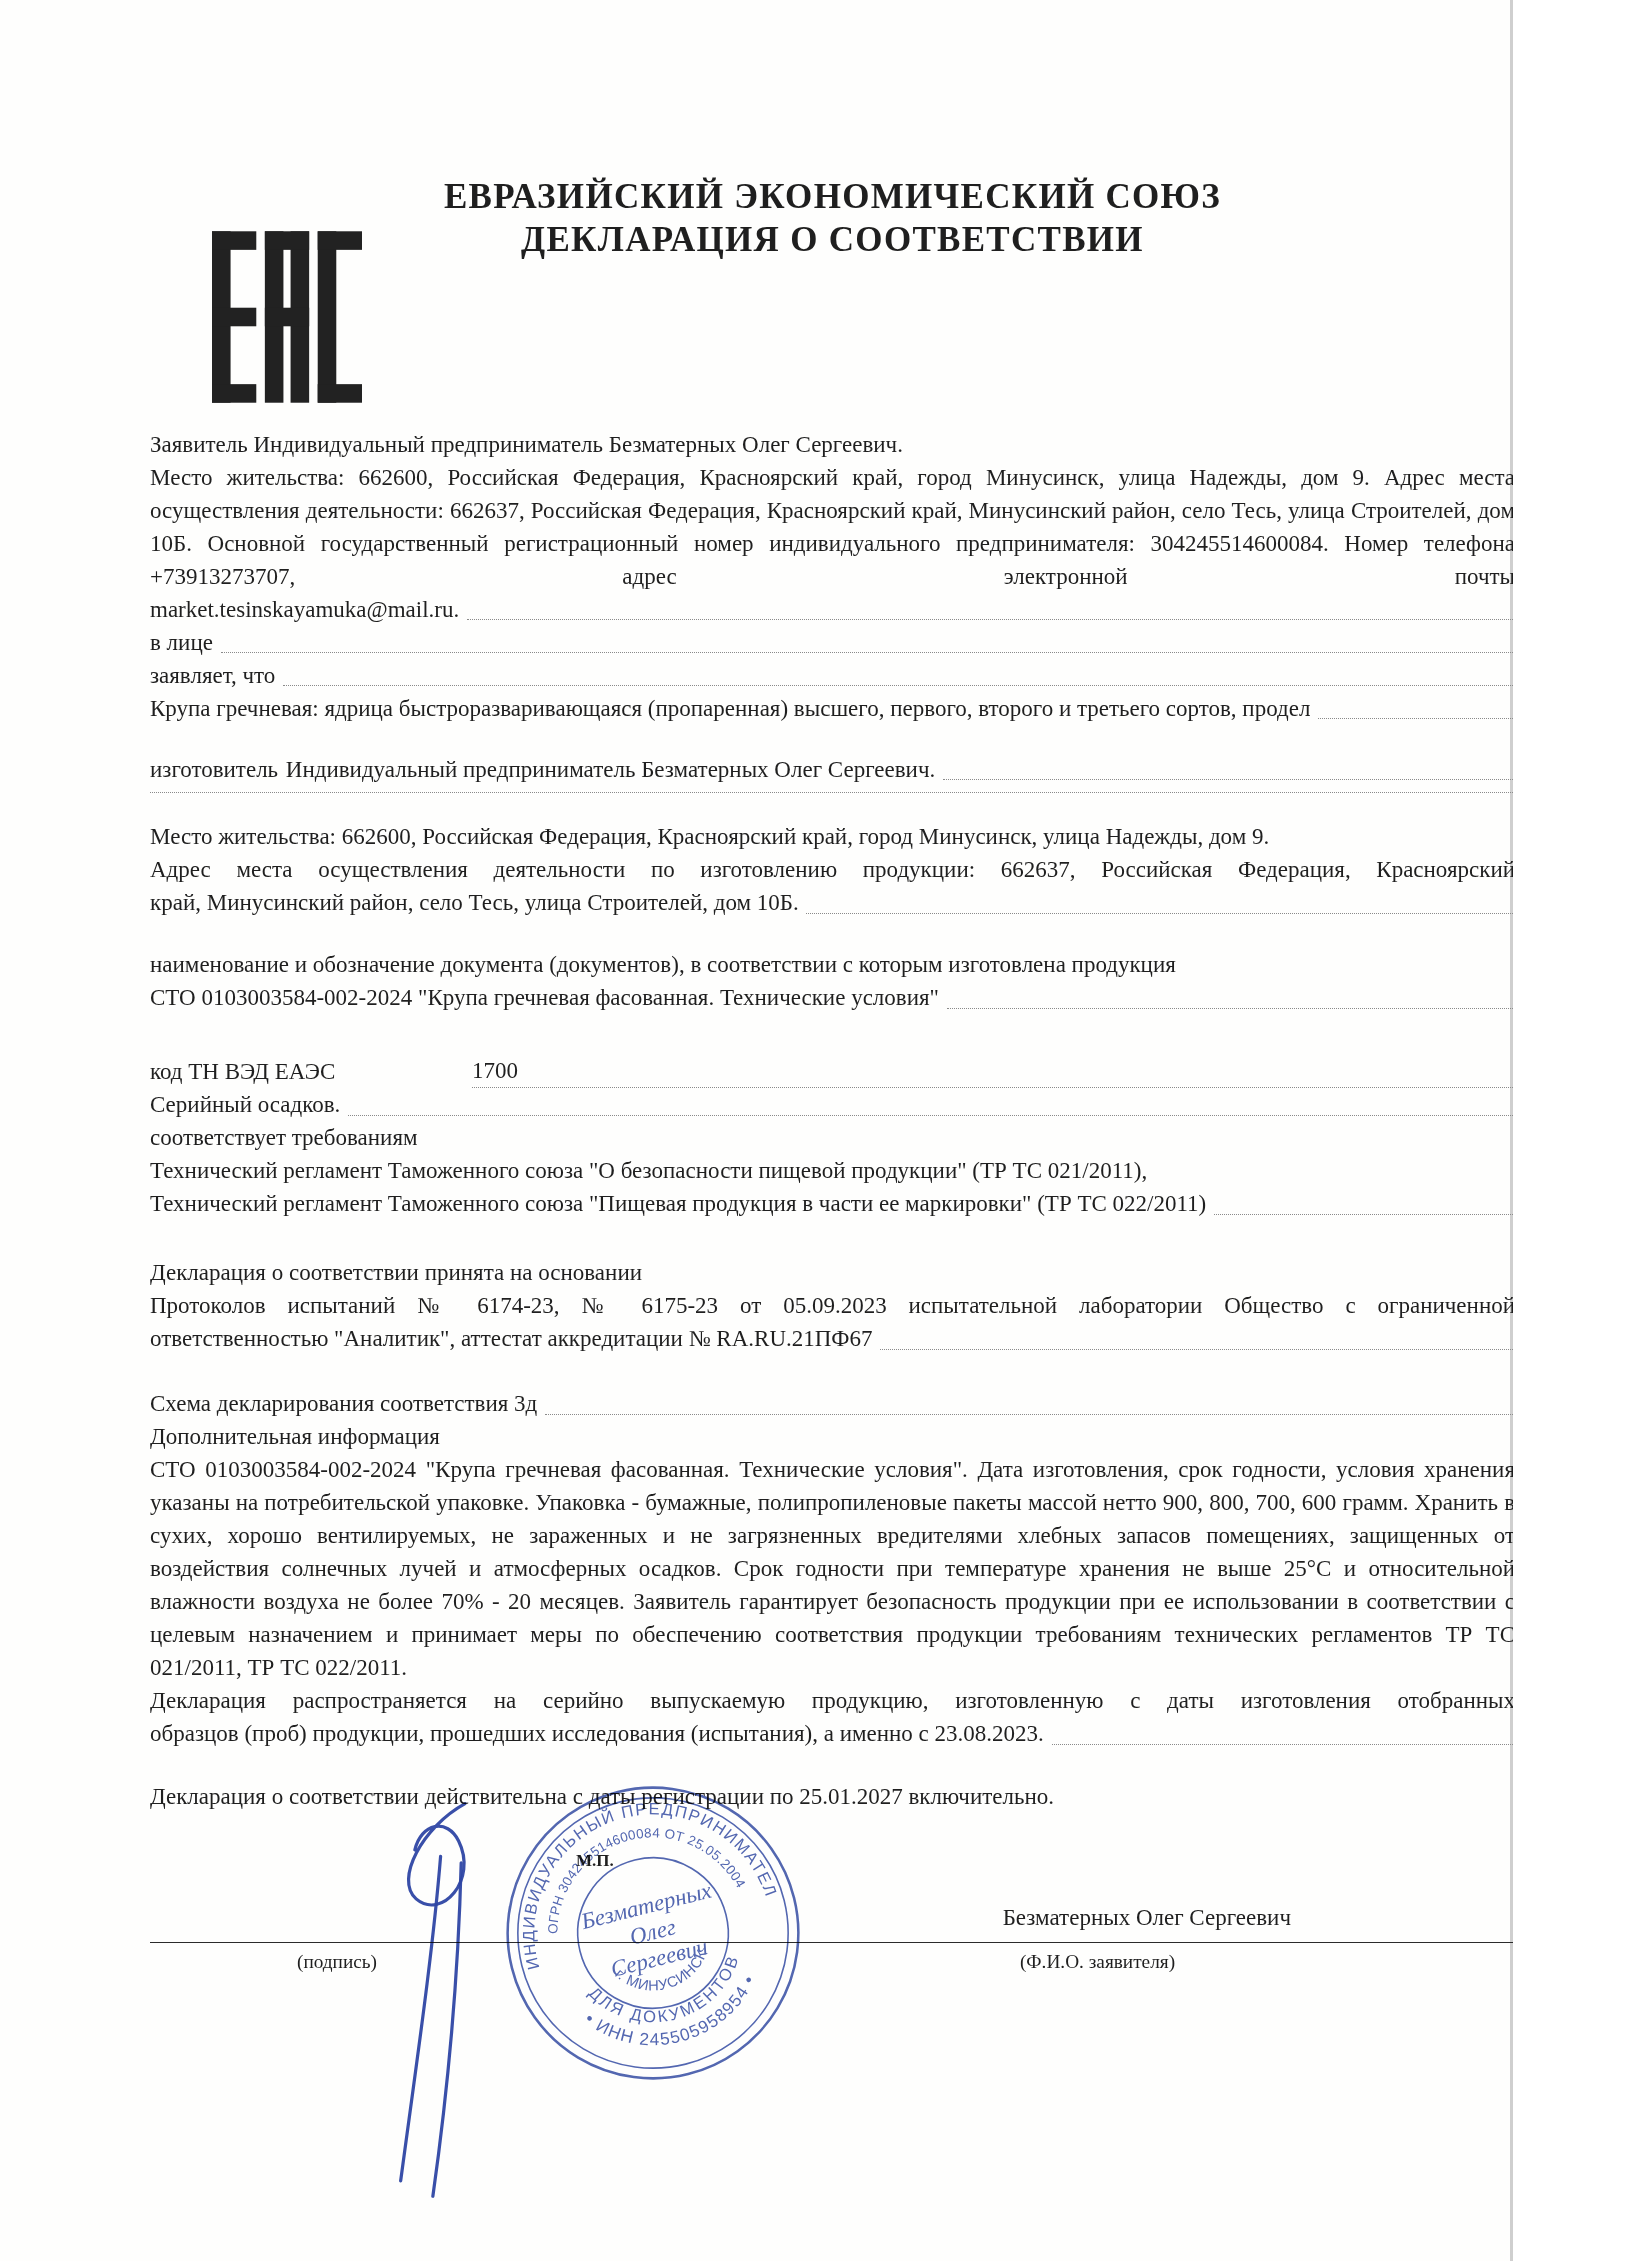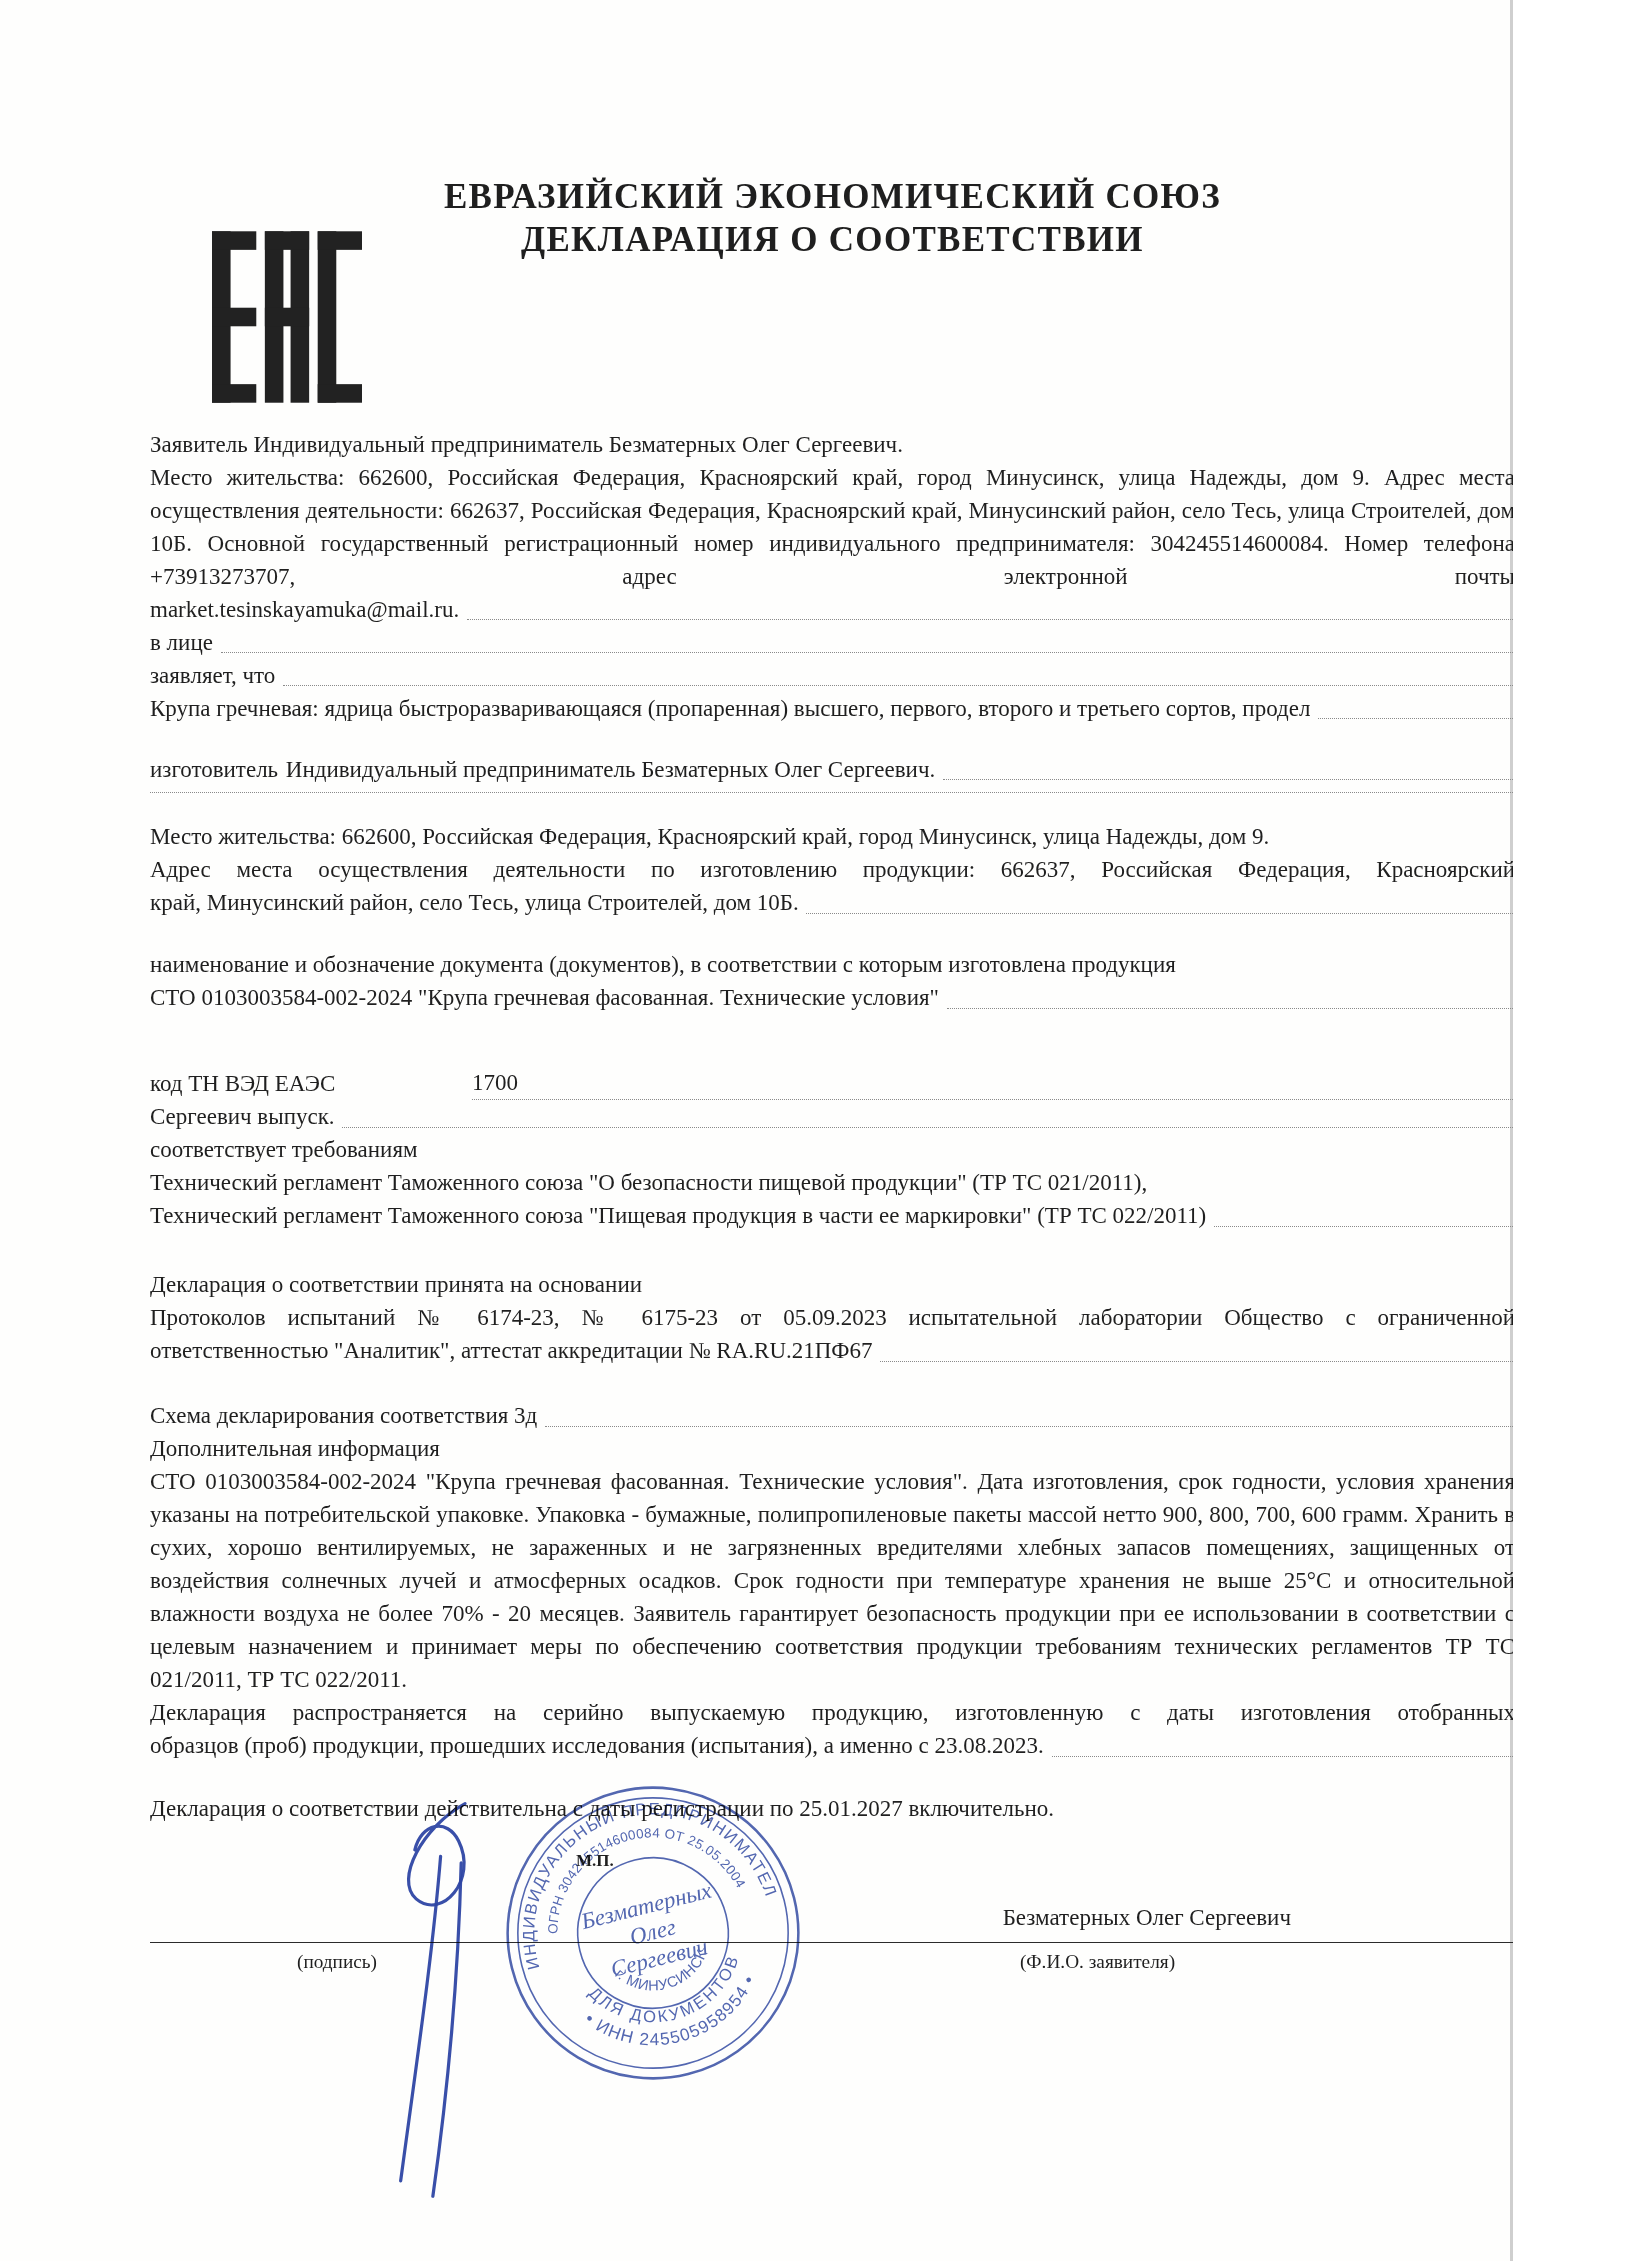"код ТН ВЭД ЕАЭС" .mt-tnved { margin-top: 52px -> 40px }
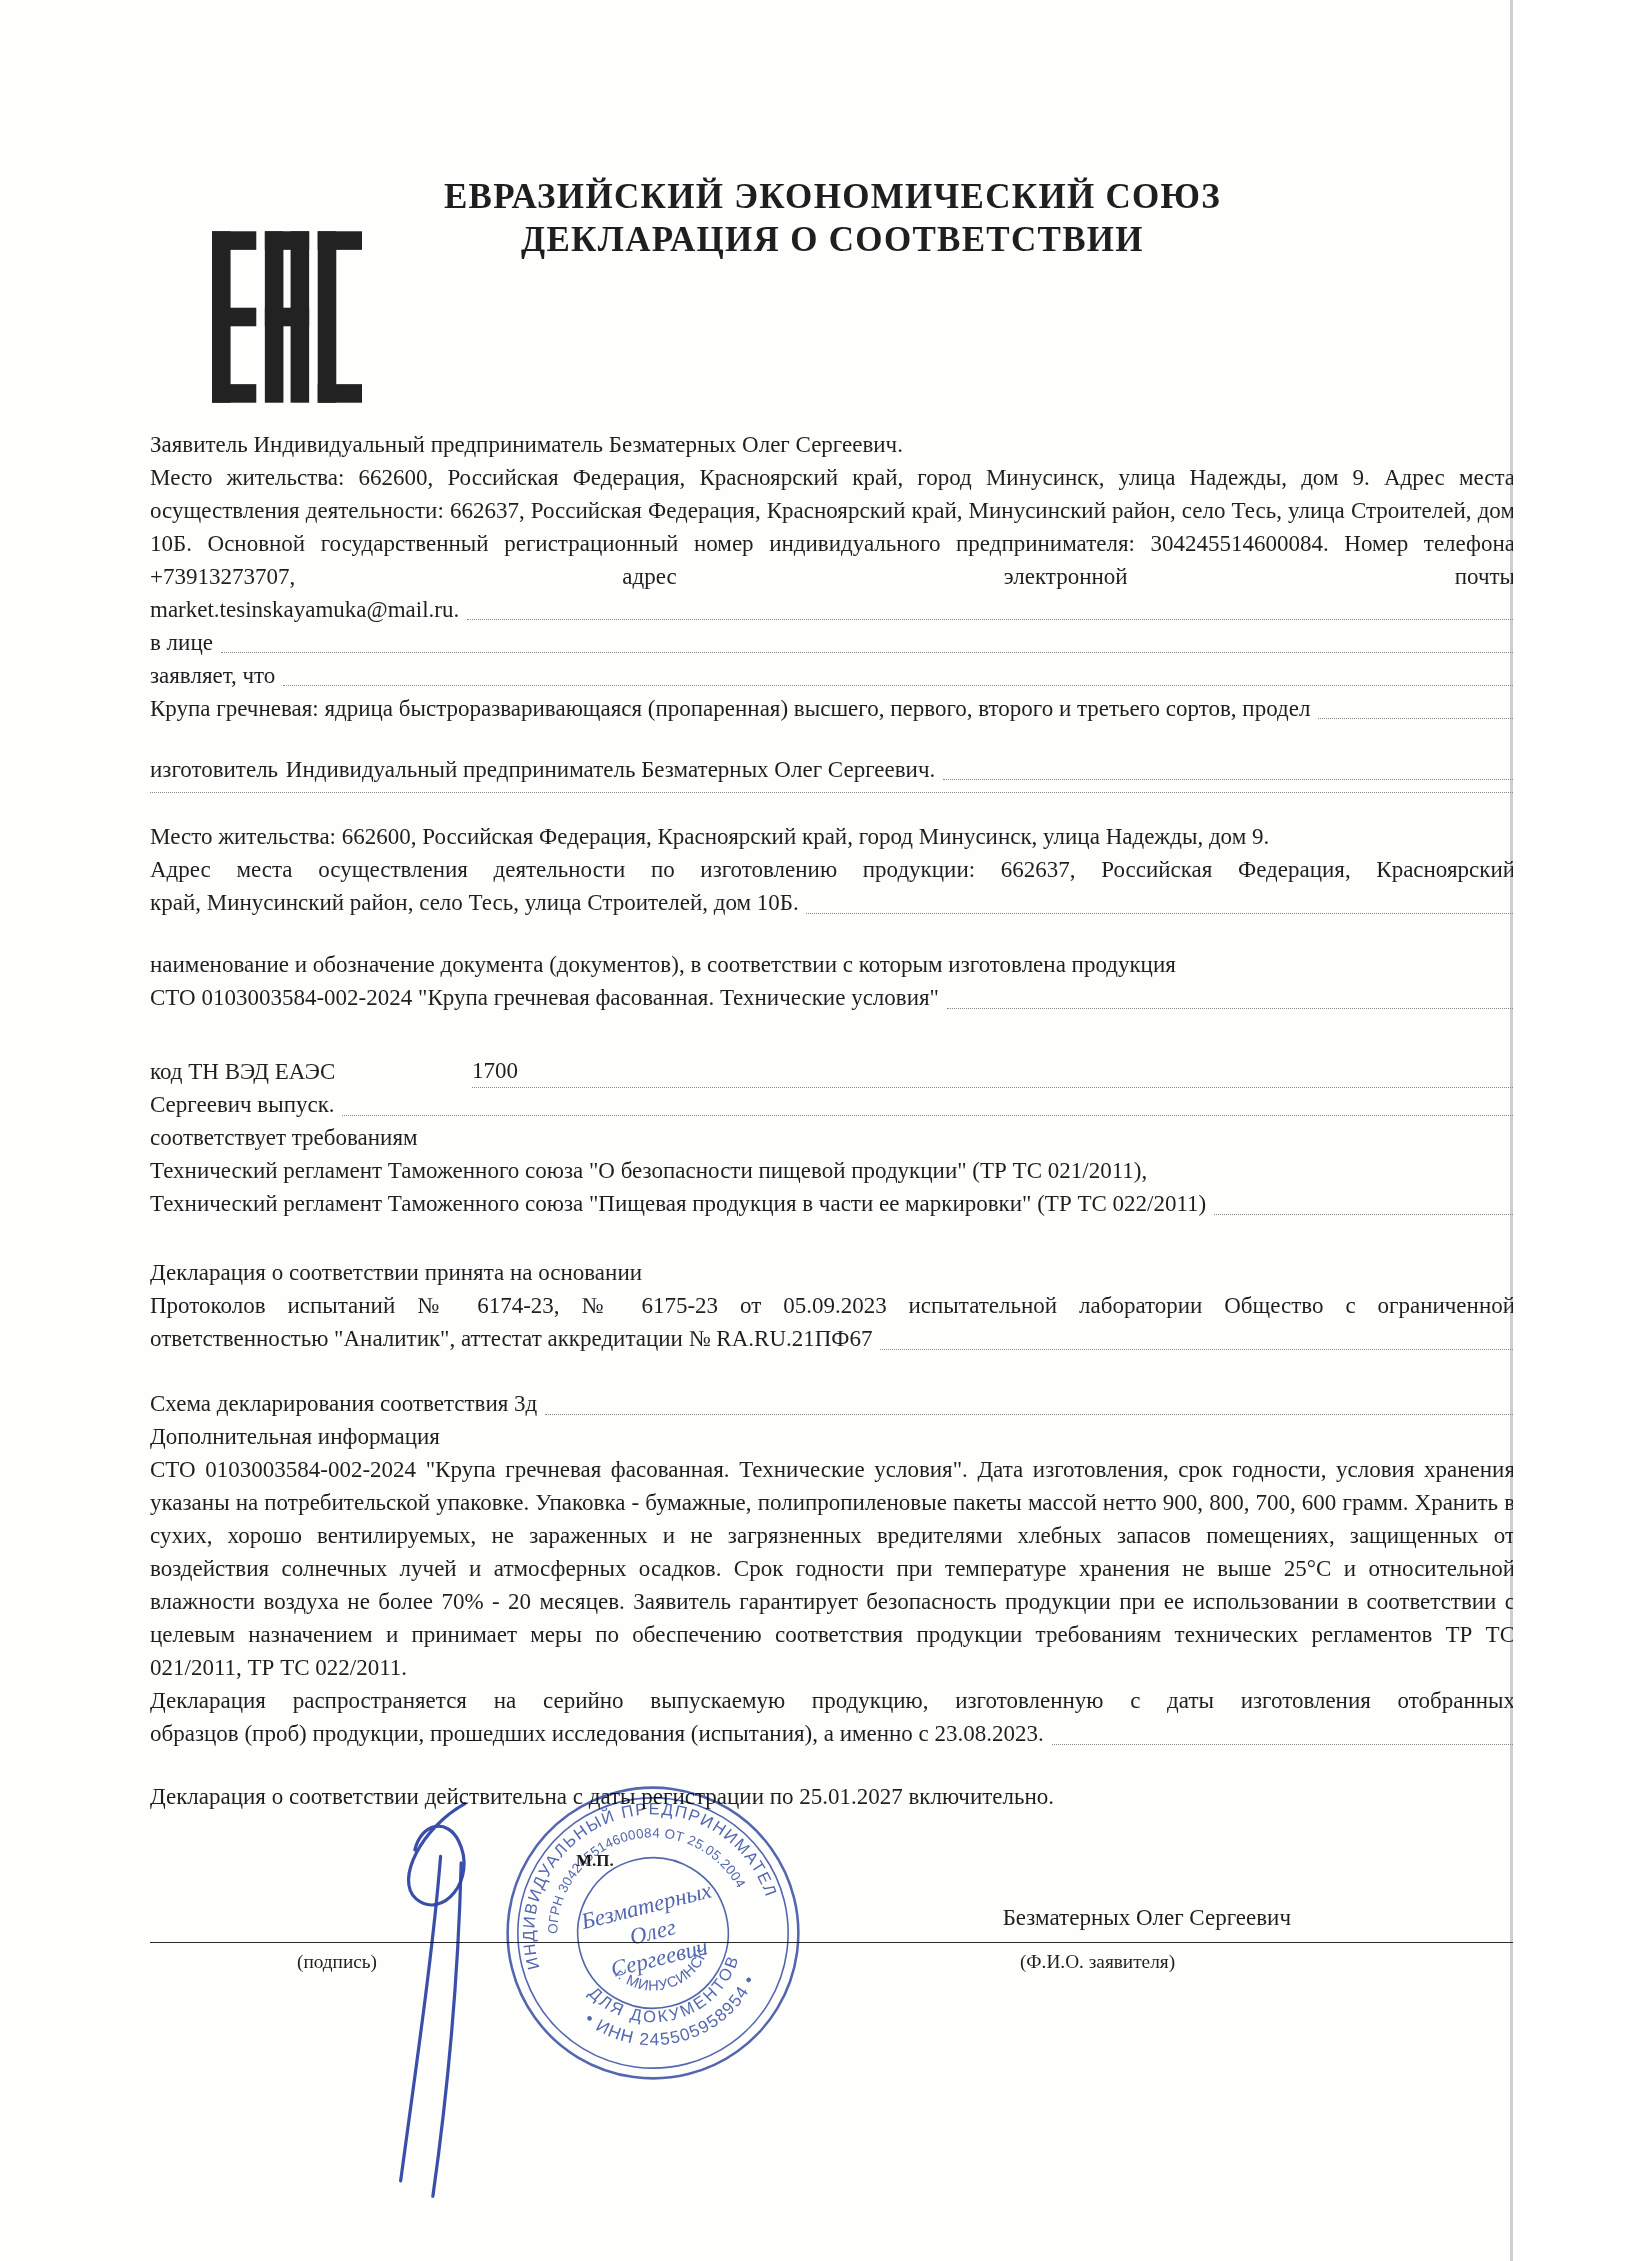"Сергеевич выпуск." span.lbl { text: Сергеевич выпуск -> Серийный осадков }
